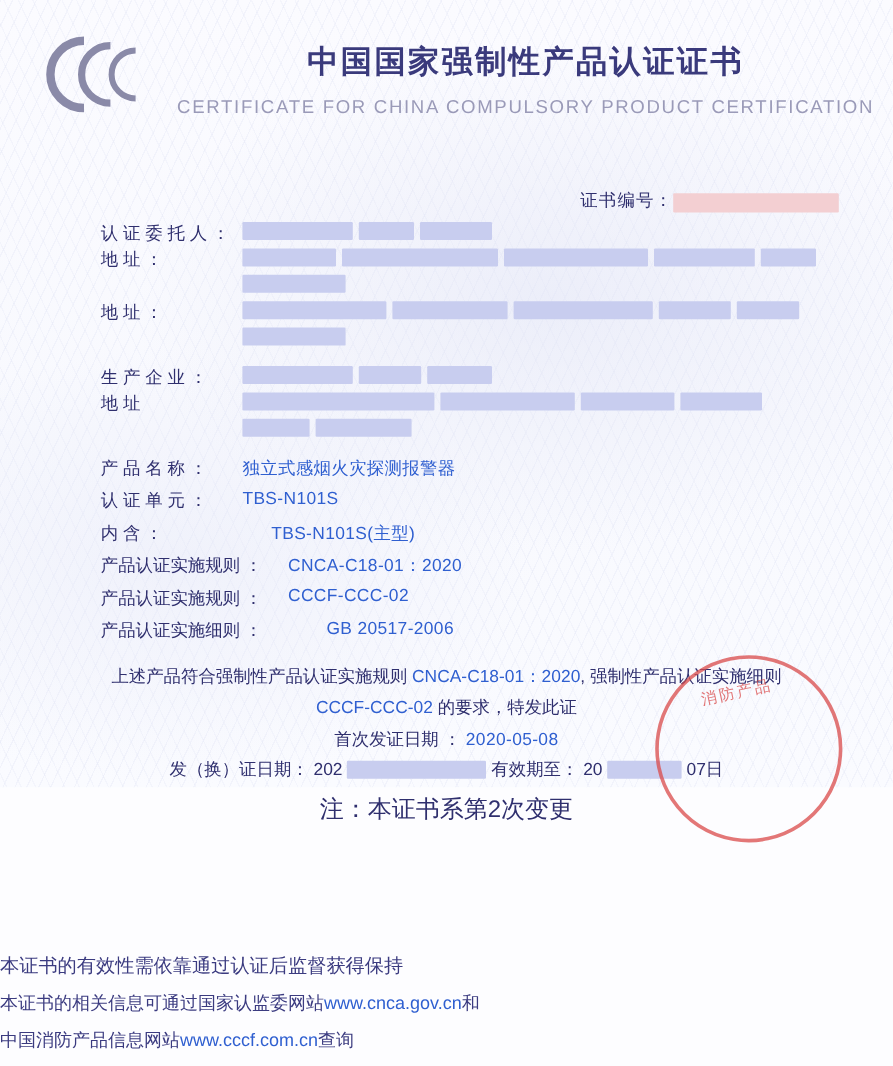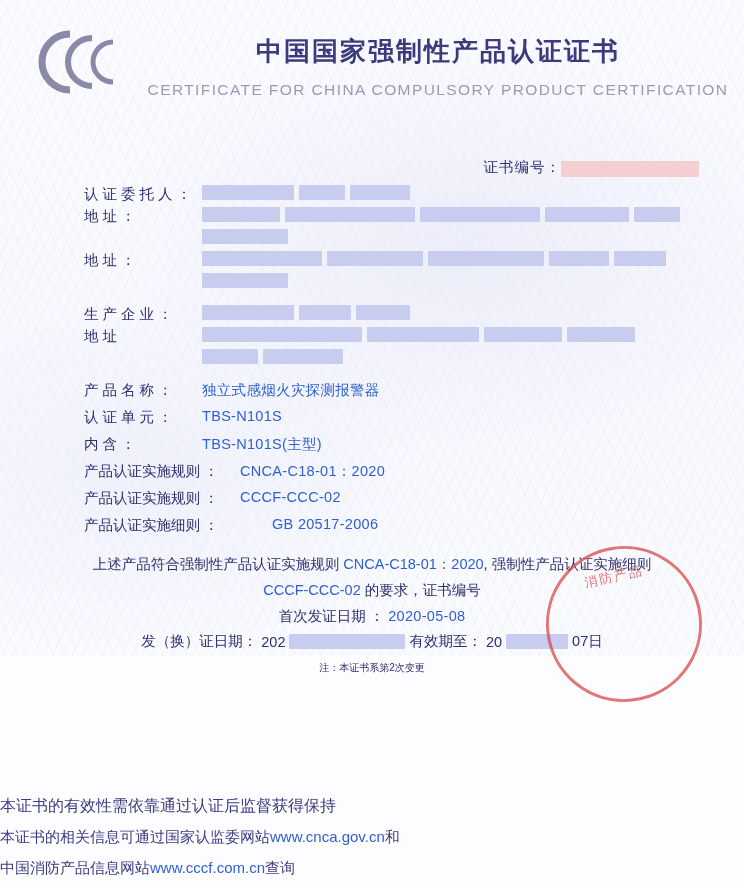"内 含 ：" div.row { gap: none -> 24px }
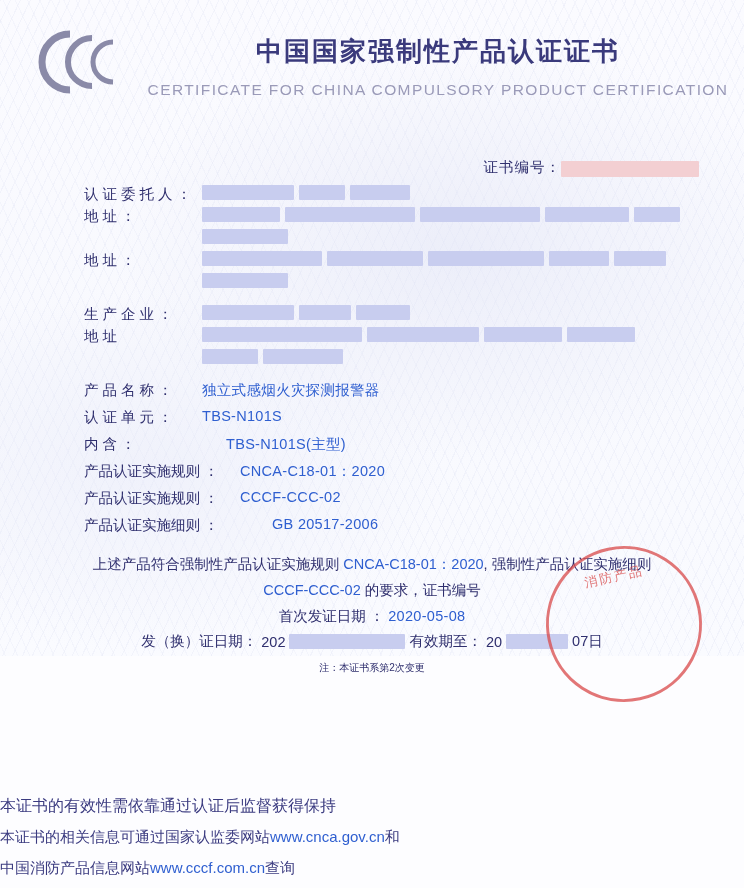"的要求，证书编号" span { text: 证书编号 -> 特发此证 }
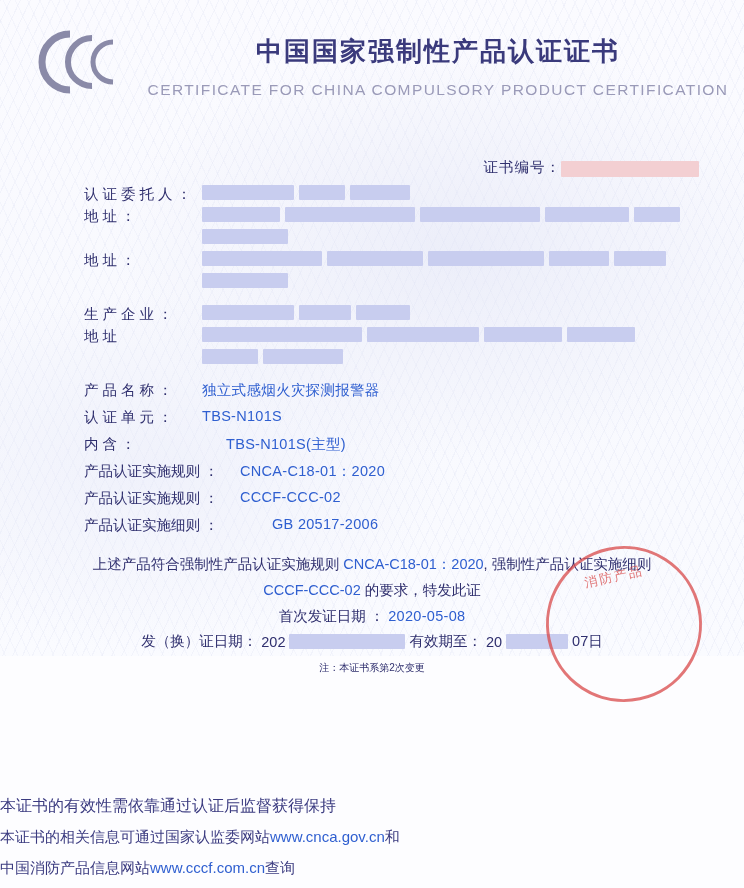"注：本证书系第2次变更" .note-row { font-size: 10px -> 20px }
